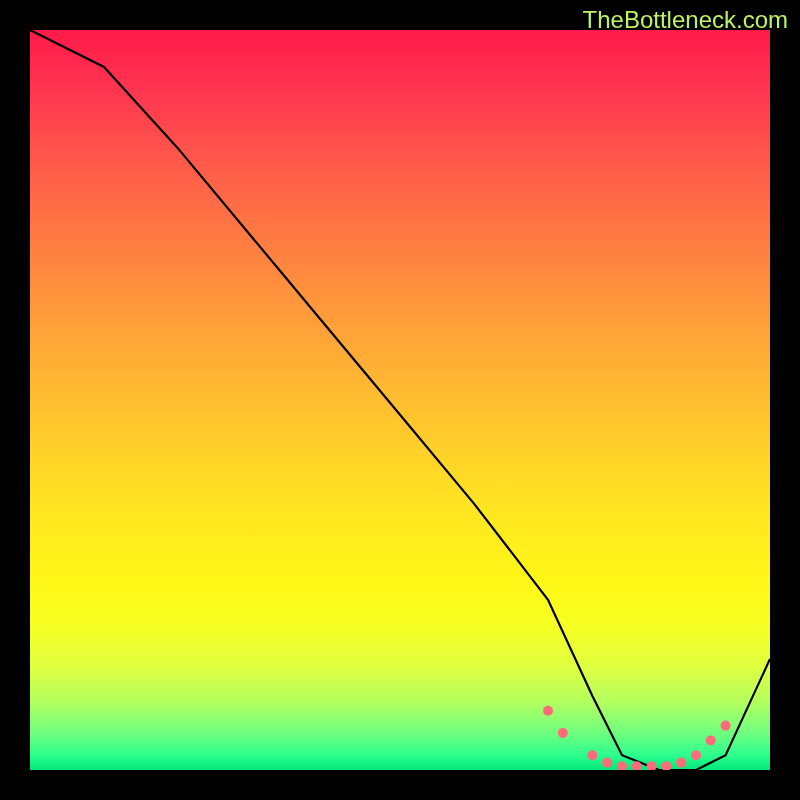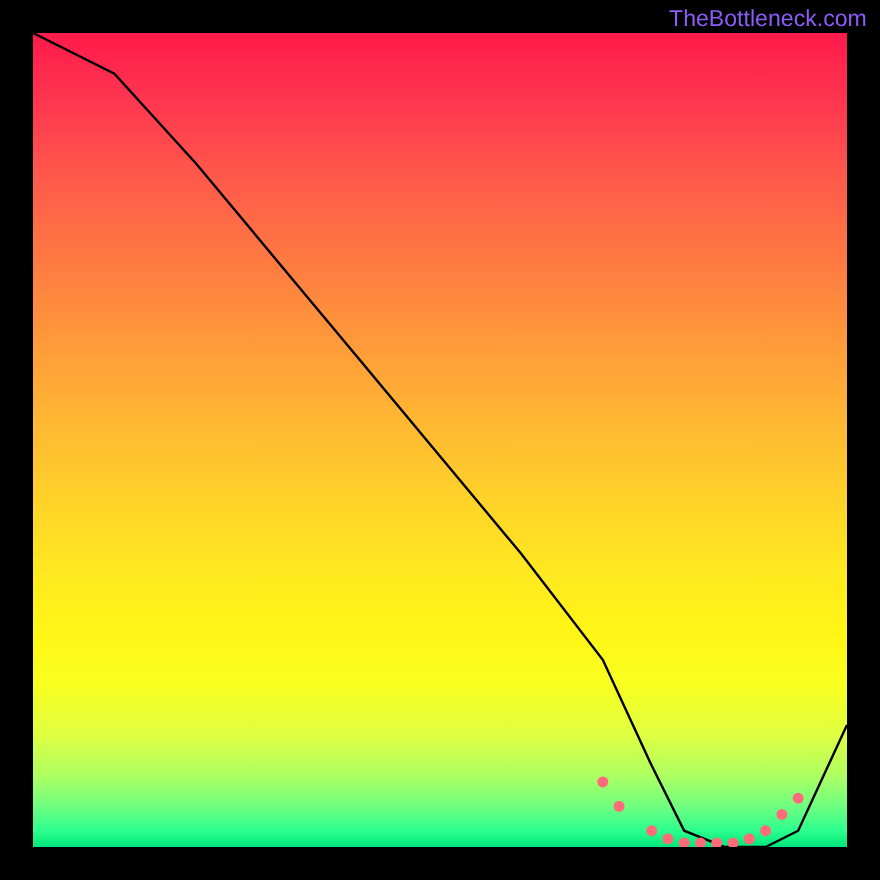"TheBottleneck.com" .watermark { color: #8b5cf6 -> #bef264; font-size: 21px -> 24px }
